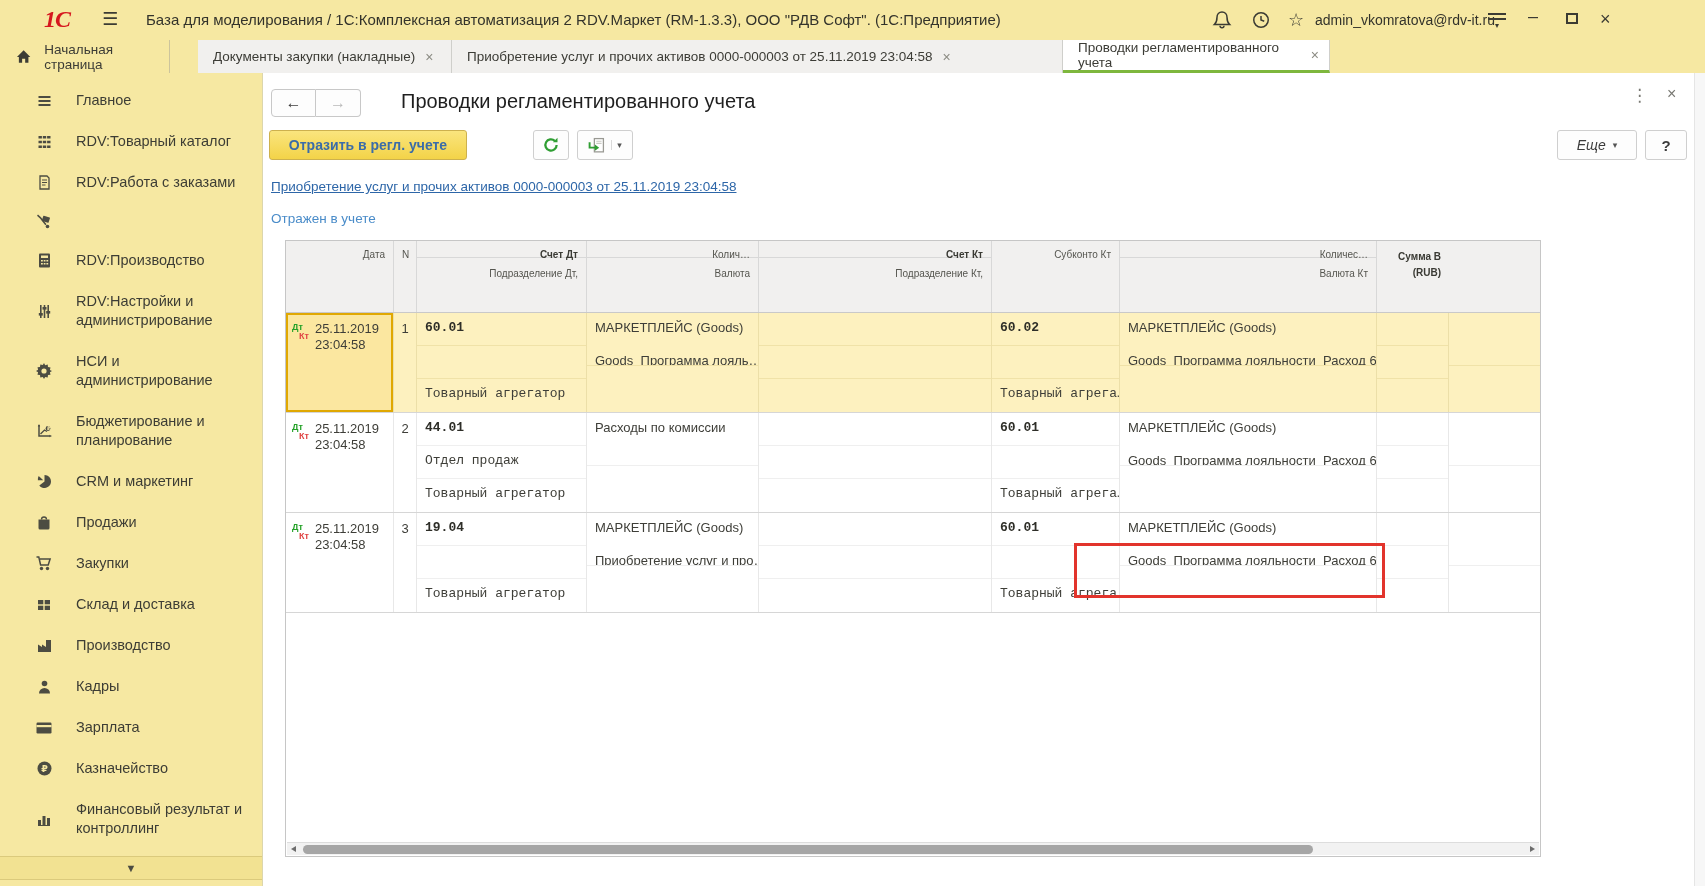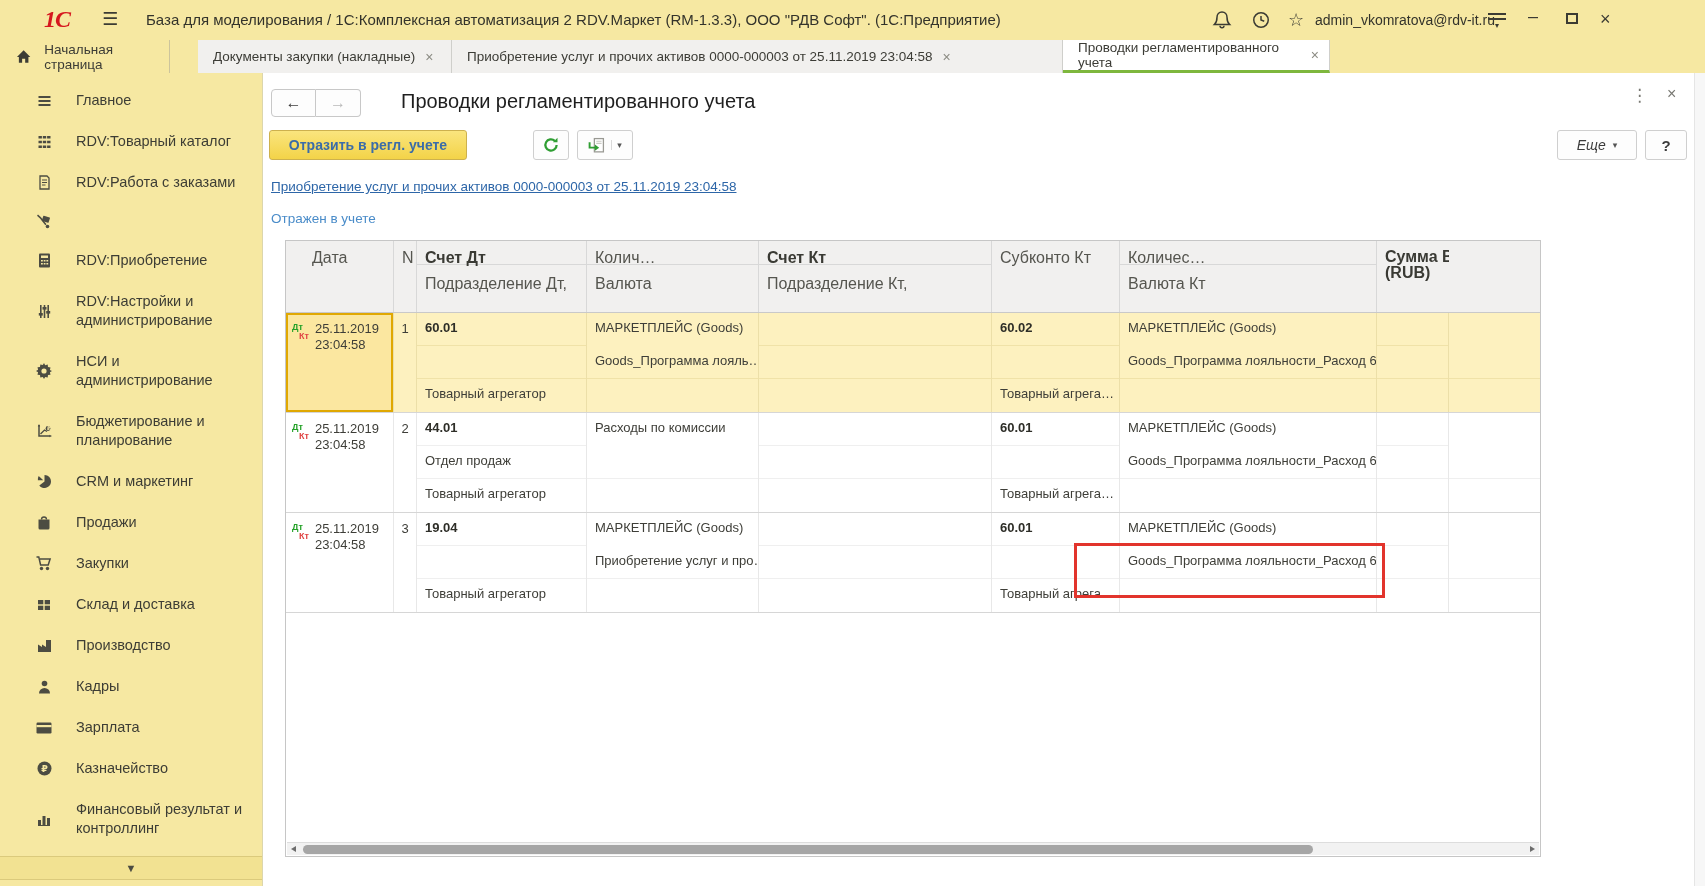"RDV:Приобретение" span.lbl { text: RDV:Приобретение -> RDV:Производство }
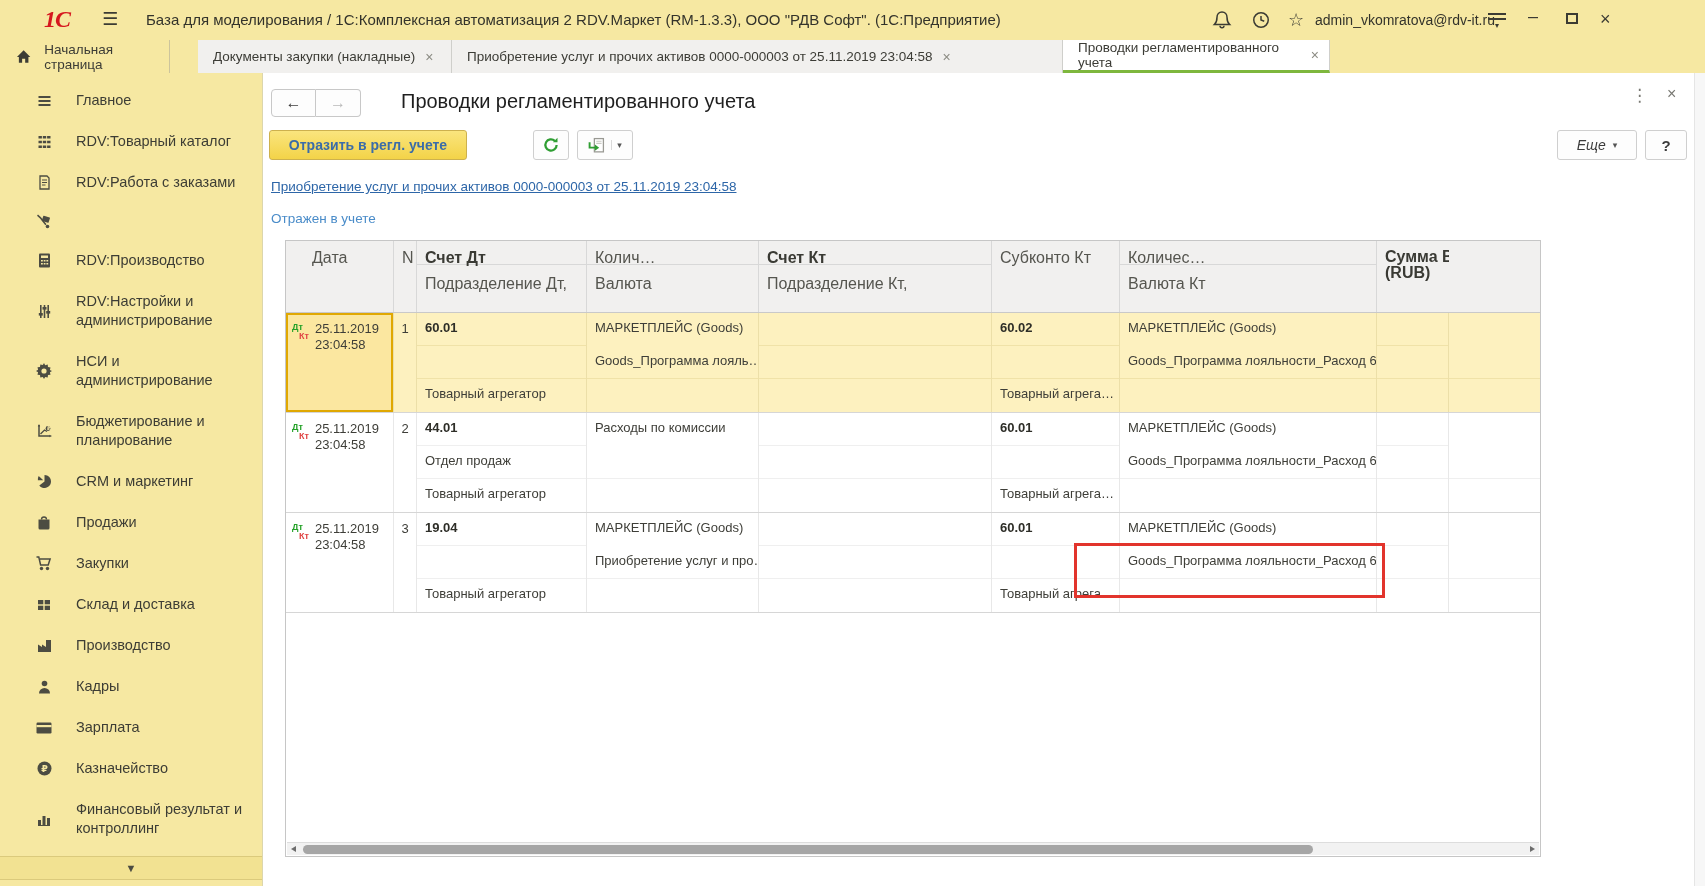"Дата" .hc { font-size: 16px -> 10px; text-align: none -> right }
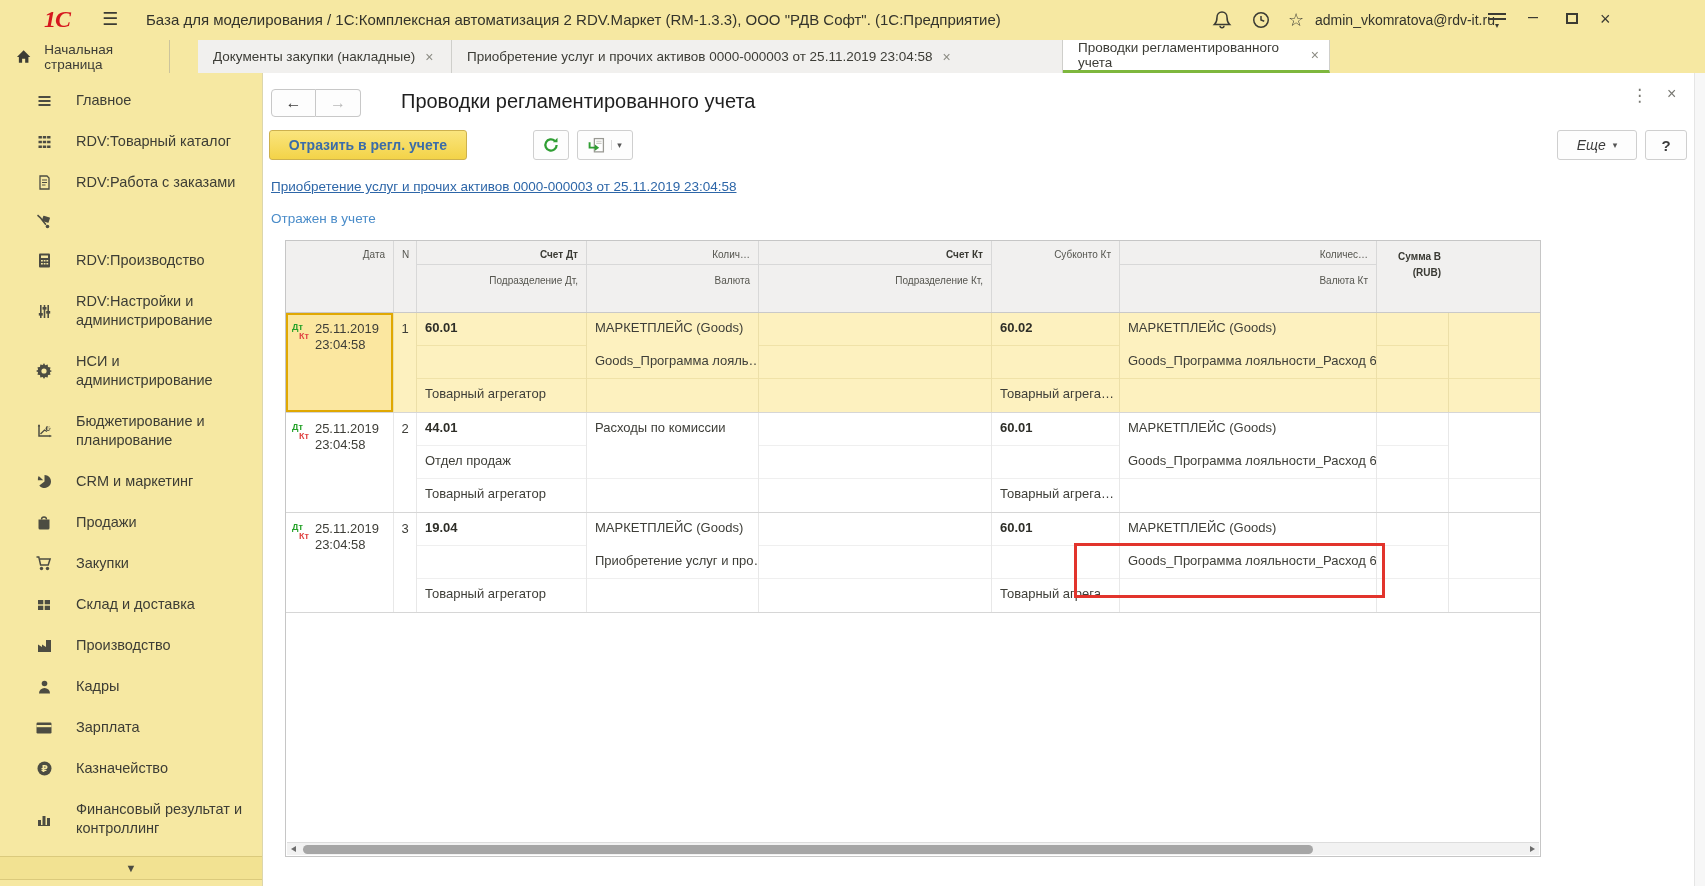"Счет Дт" .hc.split .top { height: 24px -> 17px }
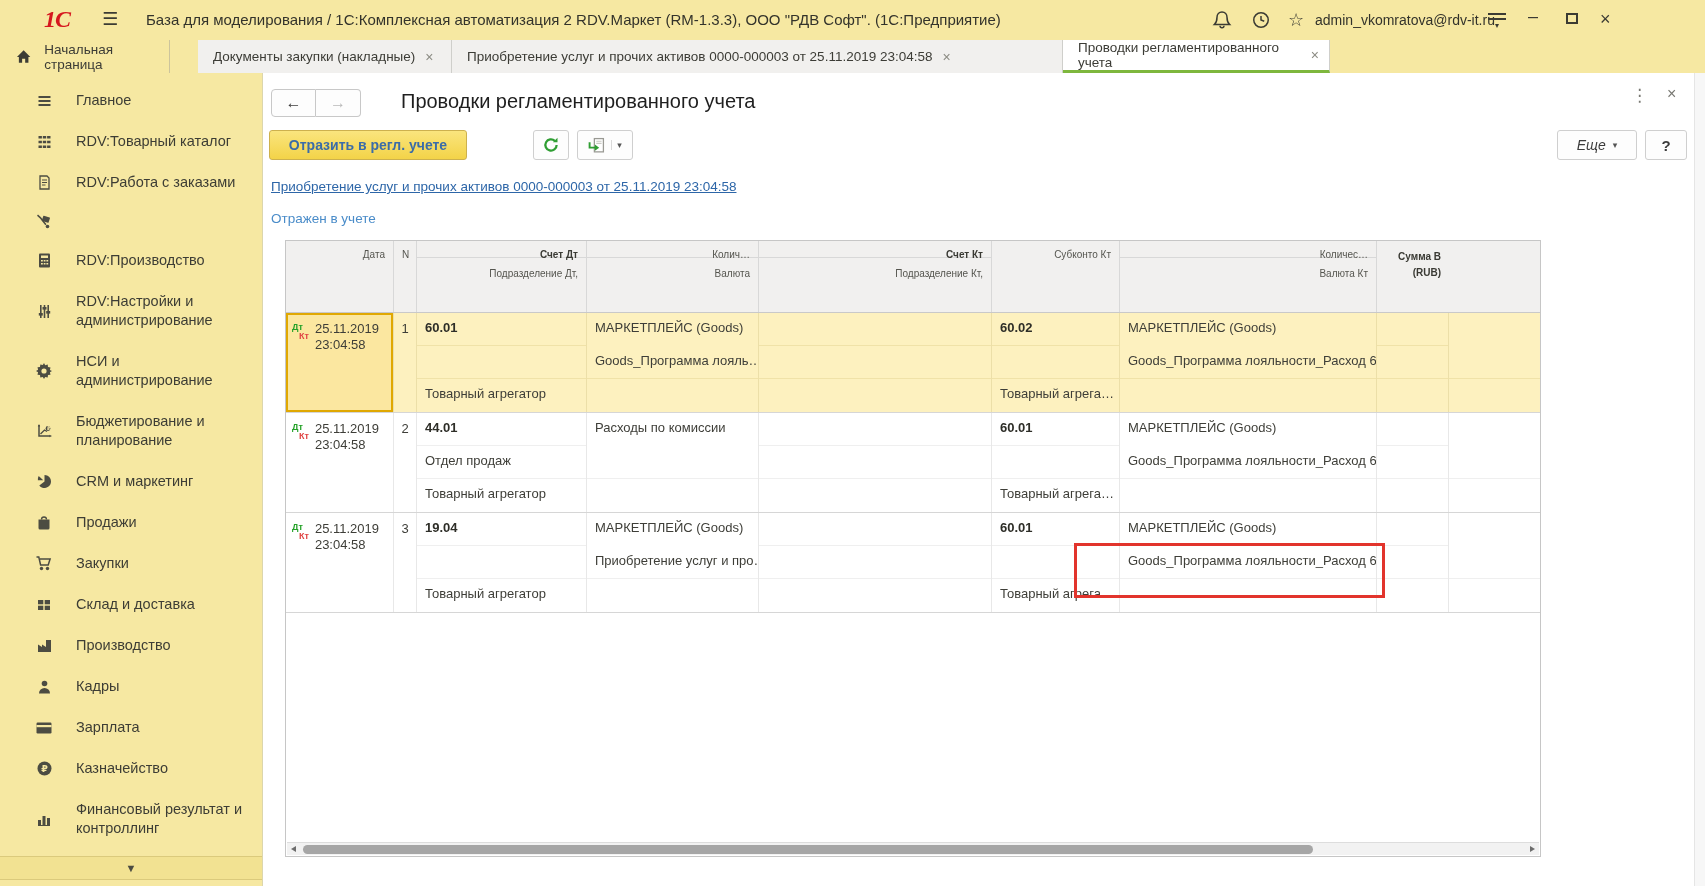"60.01" .sl { font-family: none -> Liberation Mono, monospace }
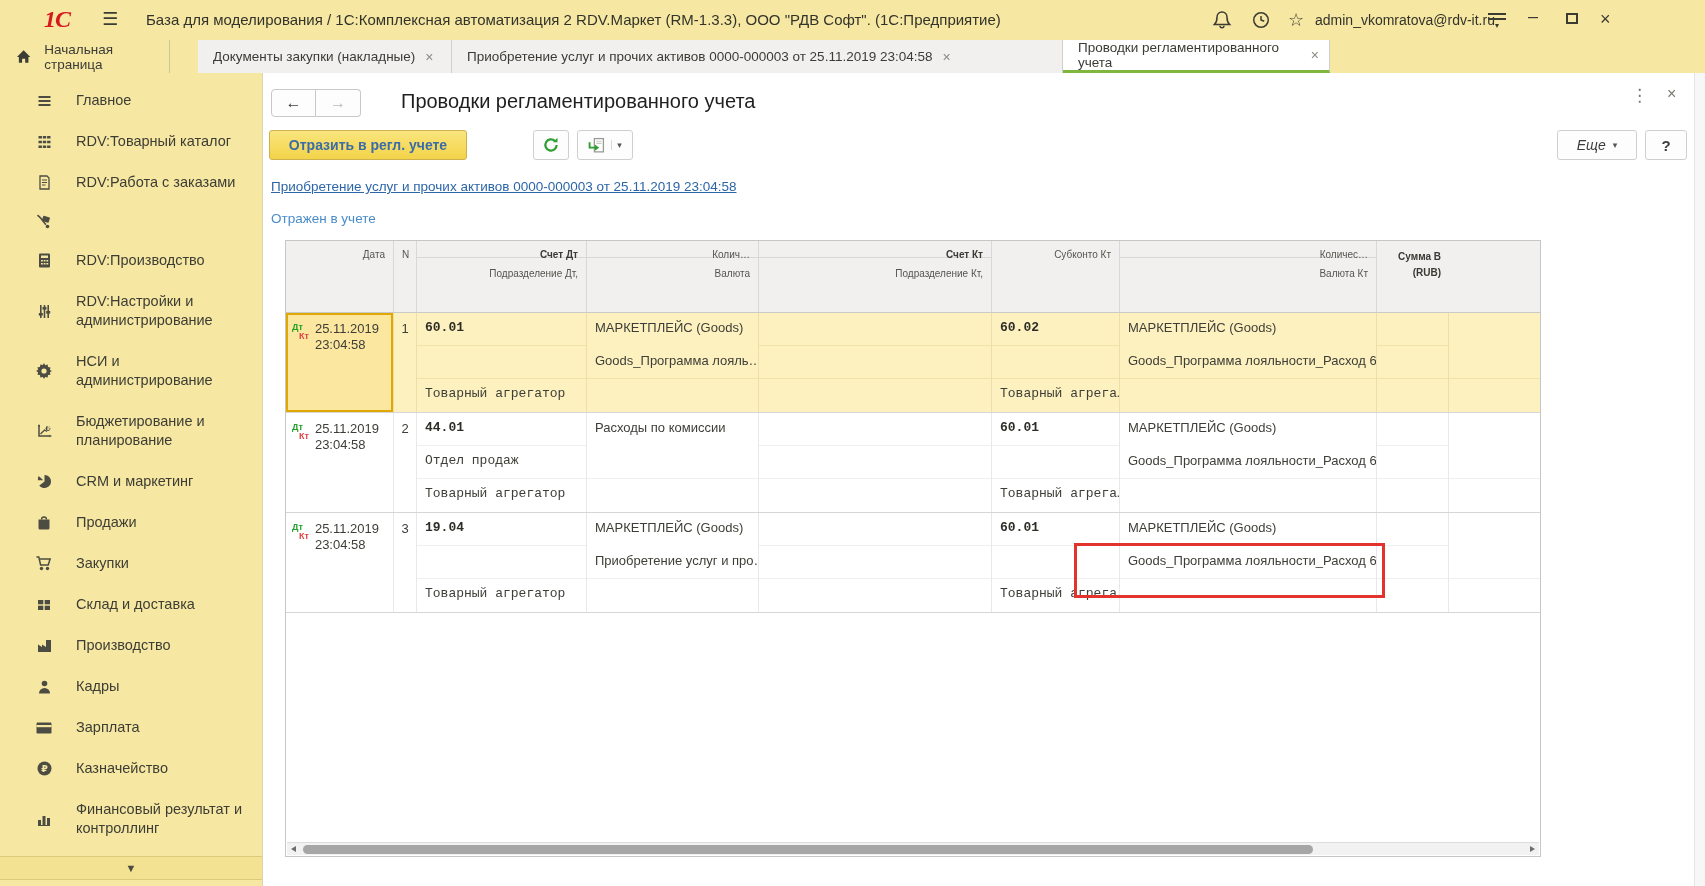"МАРКЕТПЛЕЙС (Goods)" .sl2 { height: 66px -> 53px }
